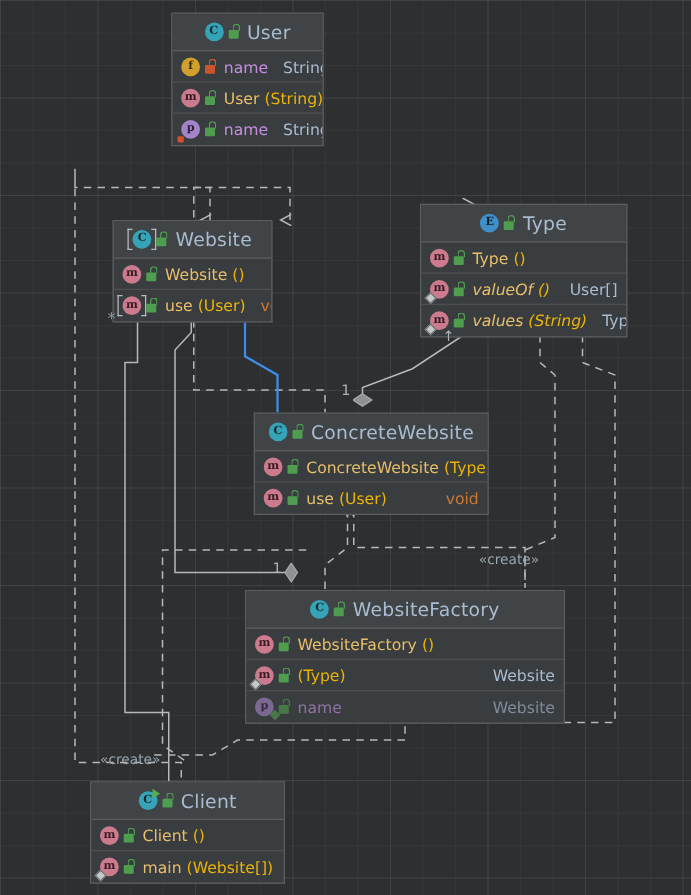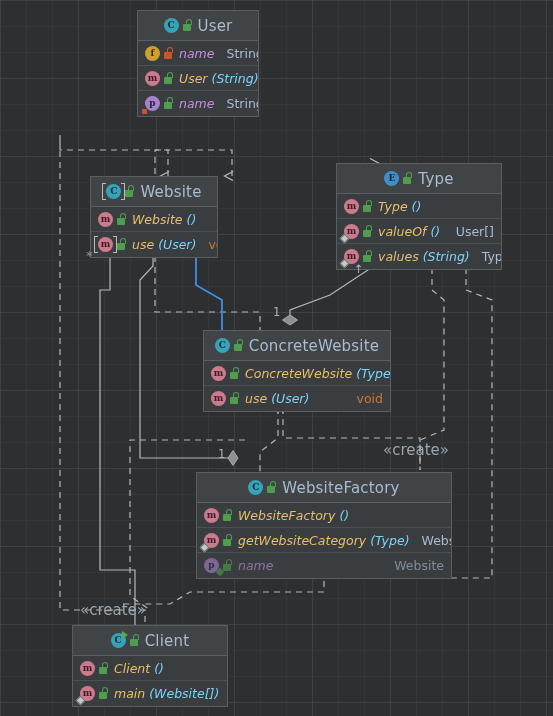"name" .row-name { font-style: italic -> none }
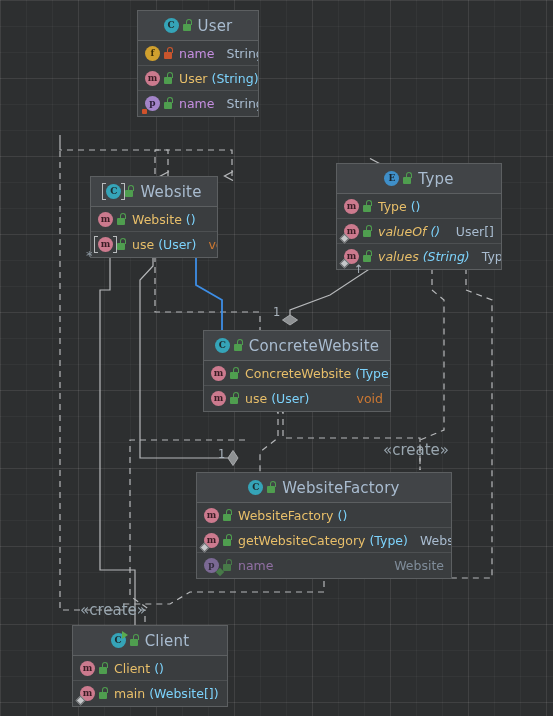"(String)" .m-args { color: #7dd3fc -> #eab308 }
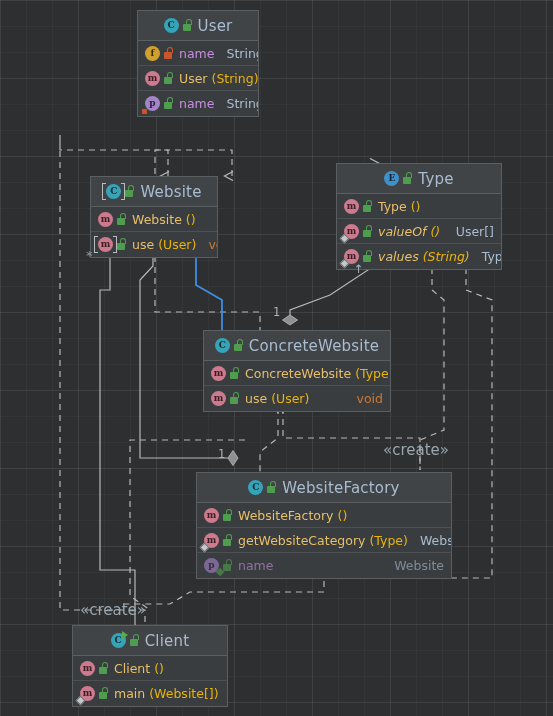"«create»" .elabel { font-size: 15px -> 11px }
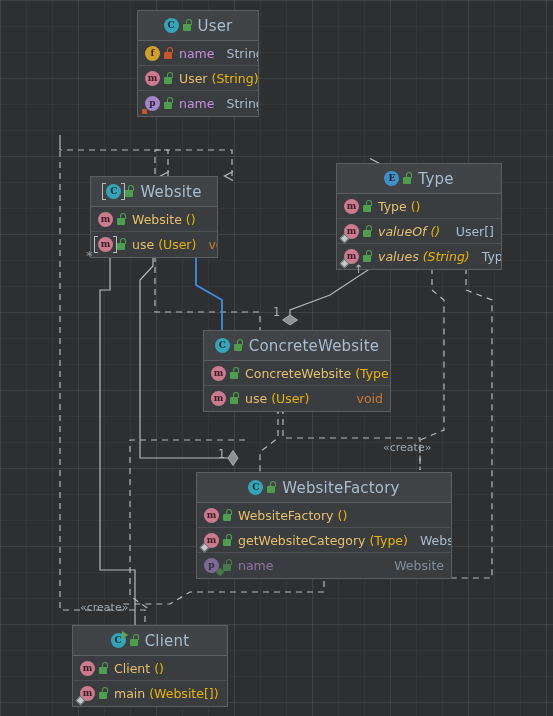"getWebsiteCategory" span.row-name { html: <span>getWebsiteCategory</span> -> none }
